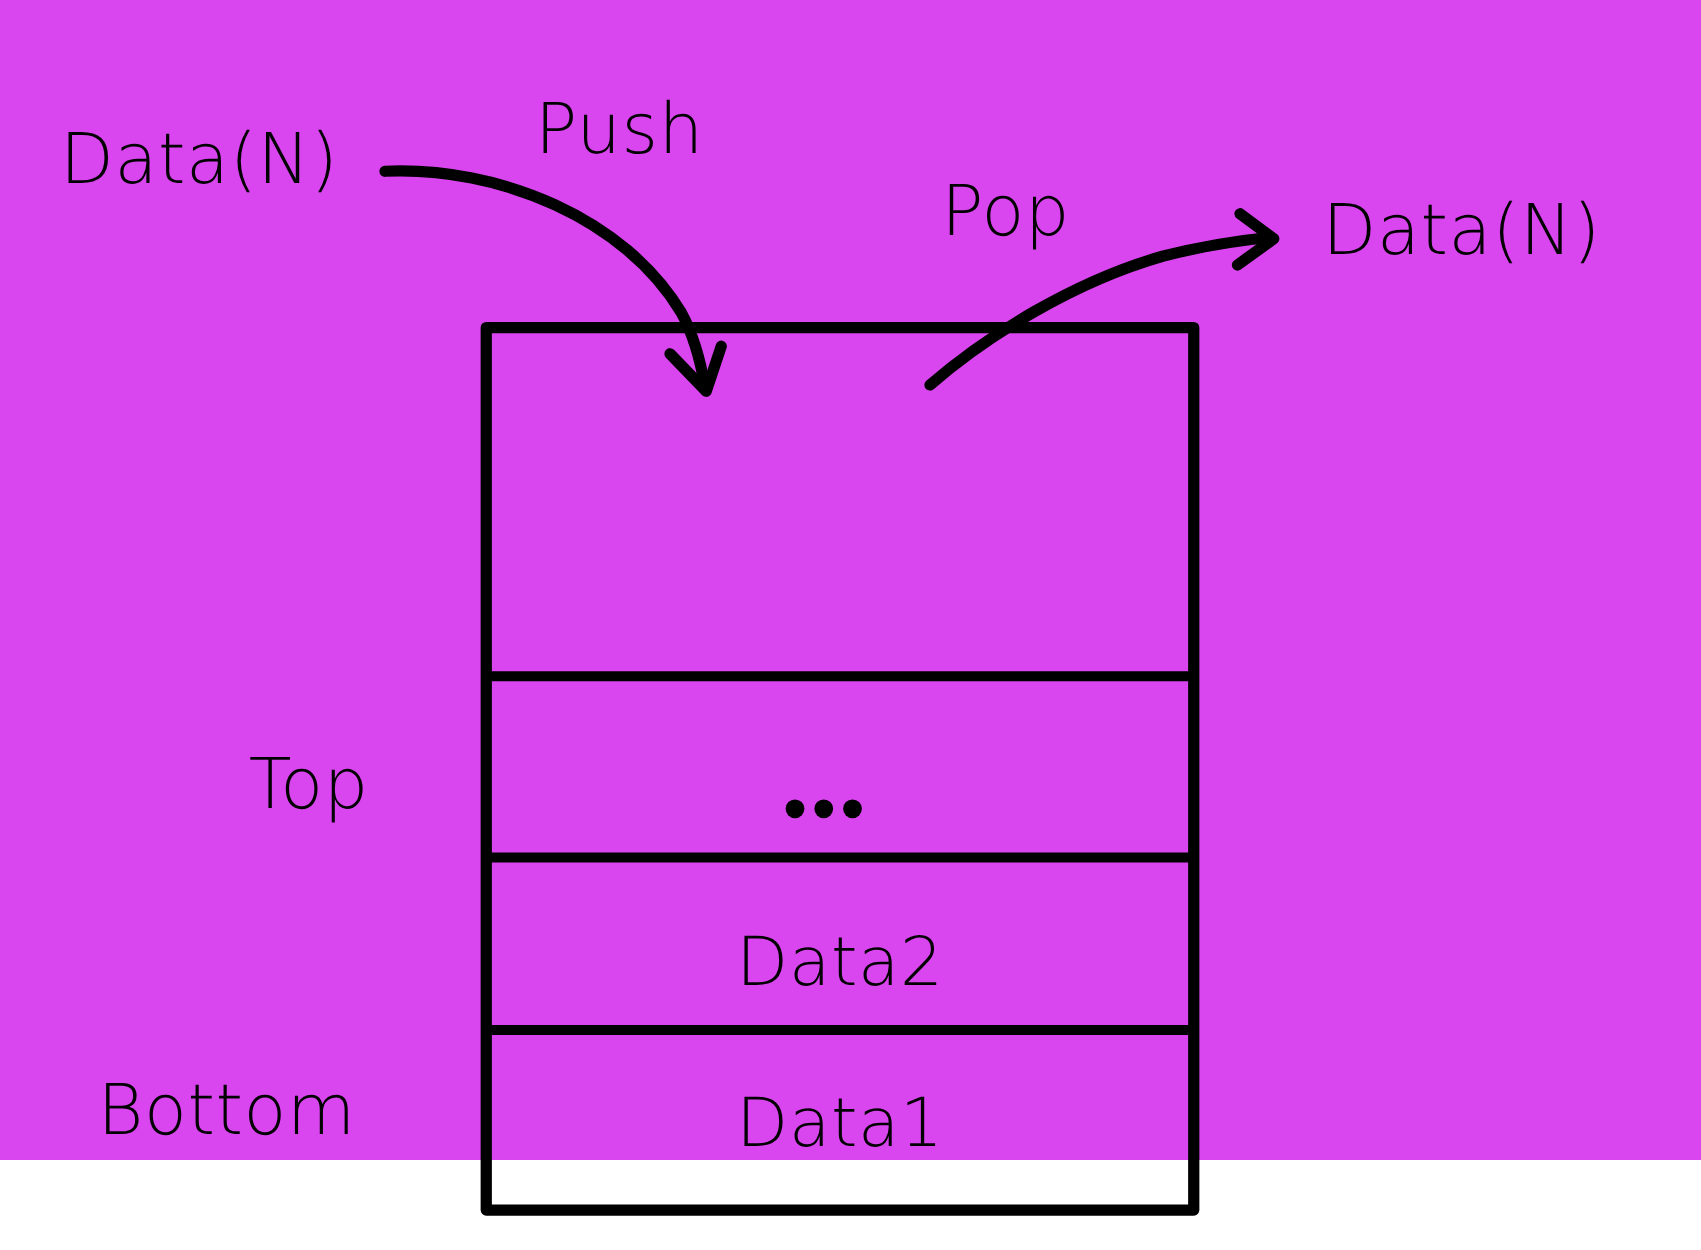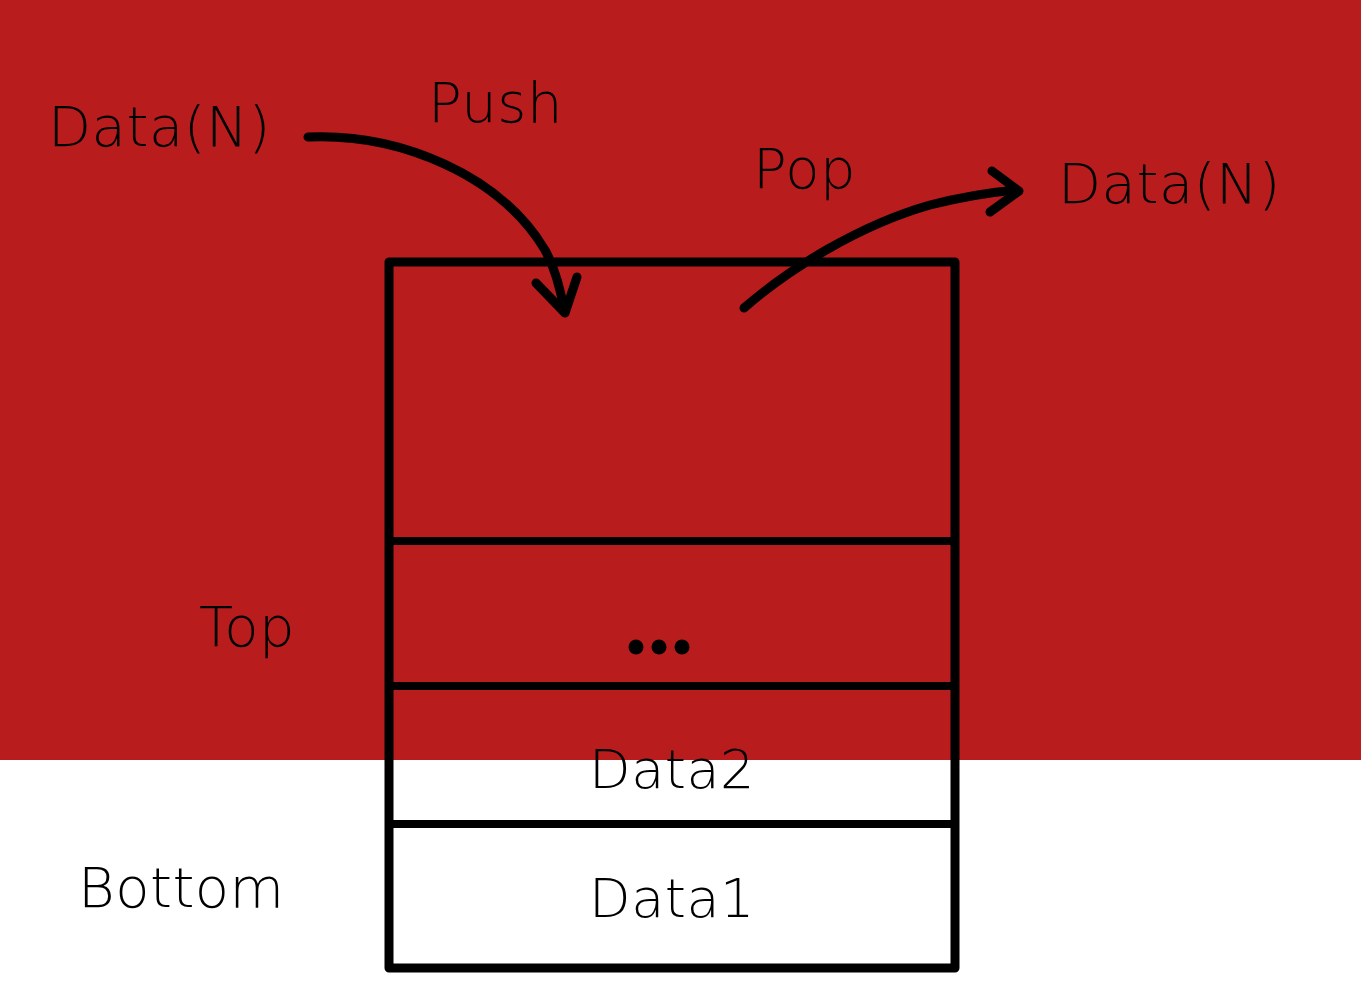"Data(N)" #diagram-root { background: #b91c1c -> #d946ef; height: 760px -> 928px }
